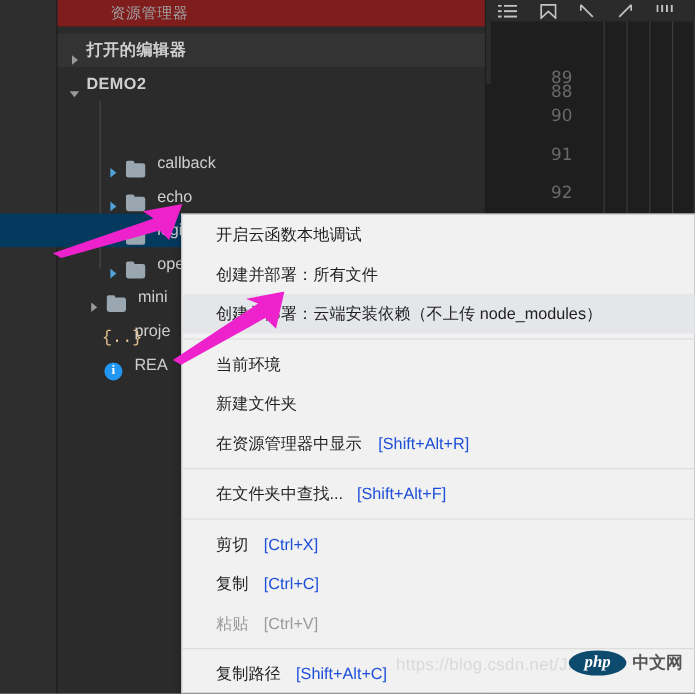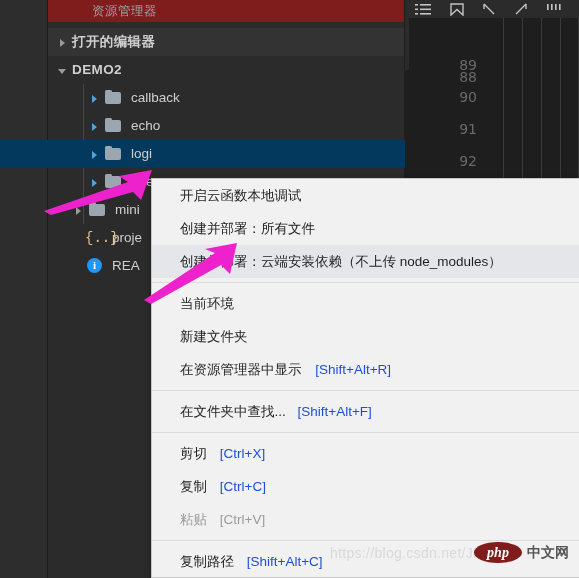"打开的编辑器" .tree-row { align-items: center -> flex-end }
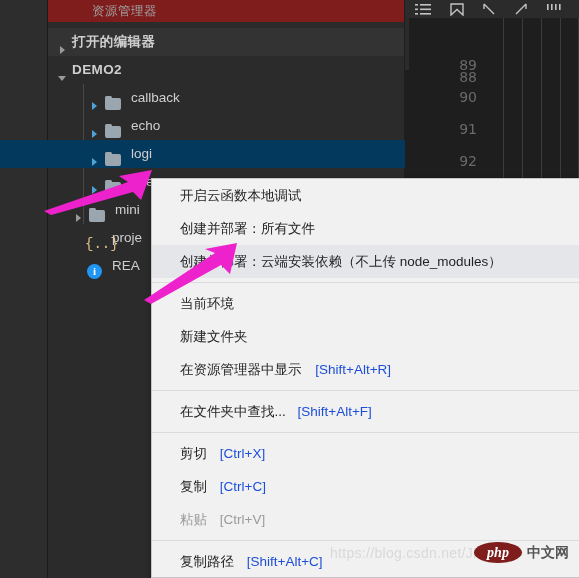"callback" div.tree-row { margin-top: none -> 38px }
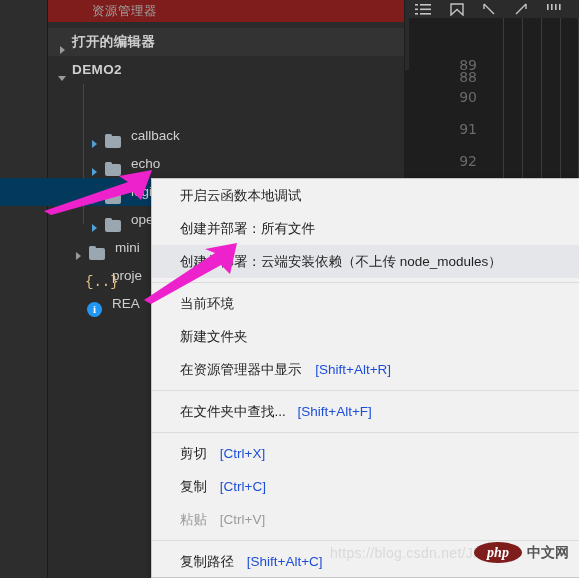"php" #php-badge { background: #7f1d1d -> #0c4a6e }
